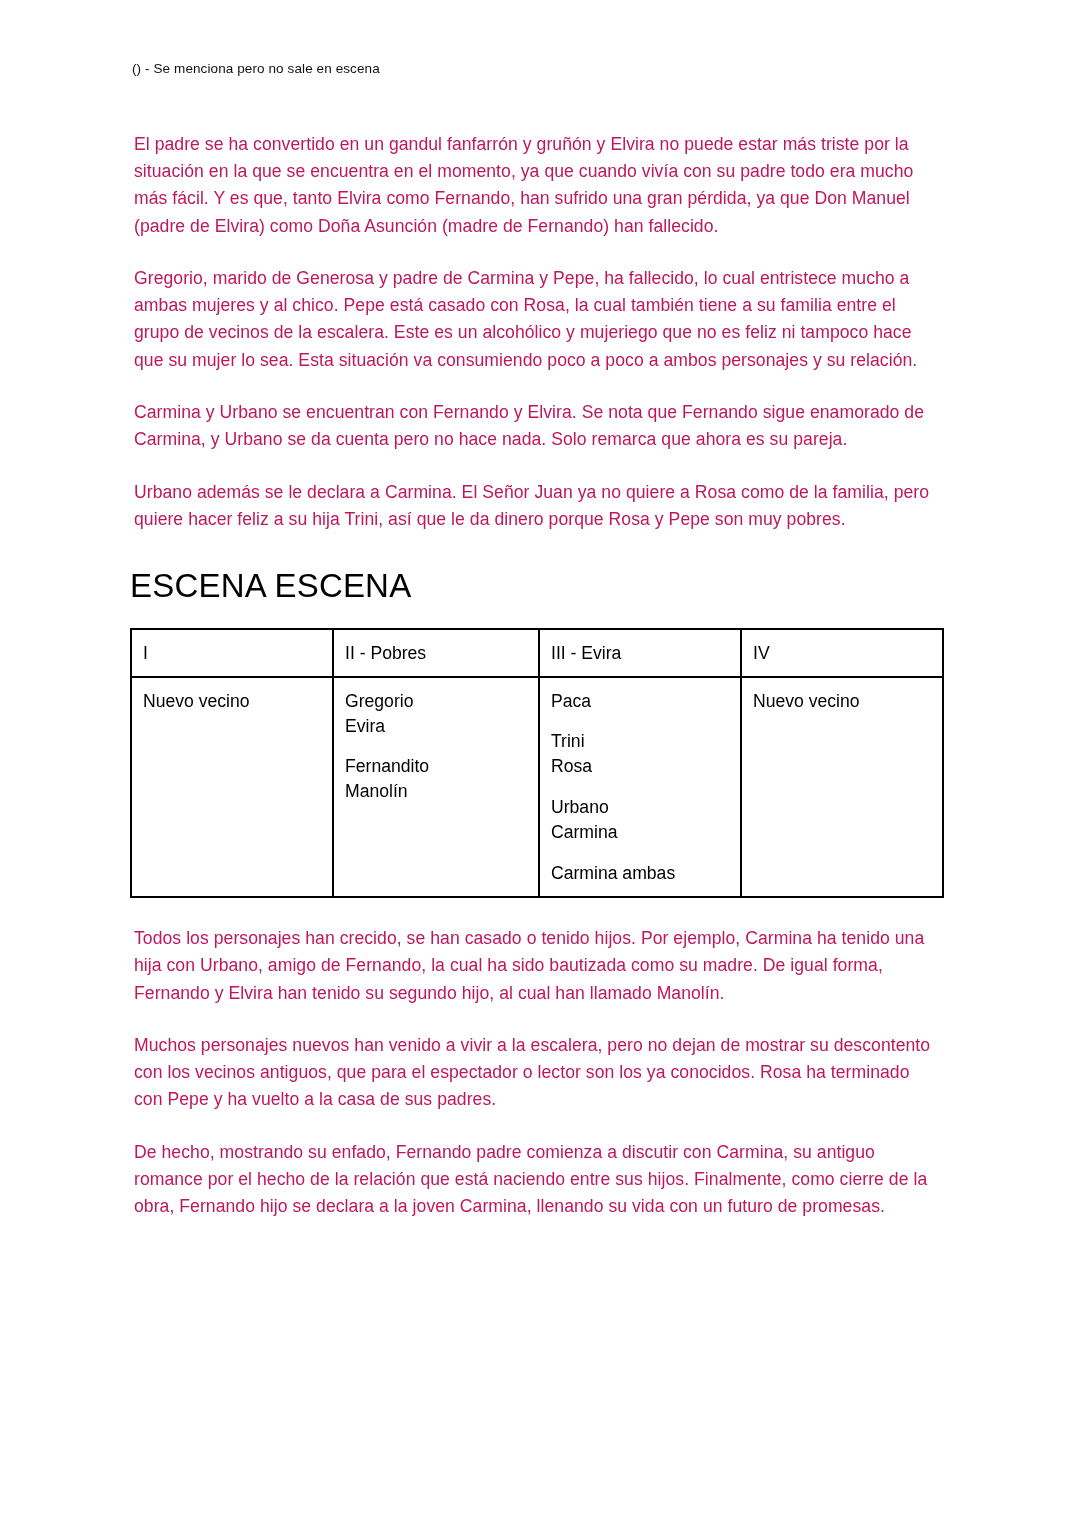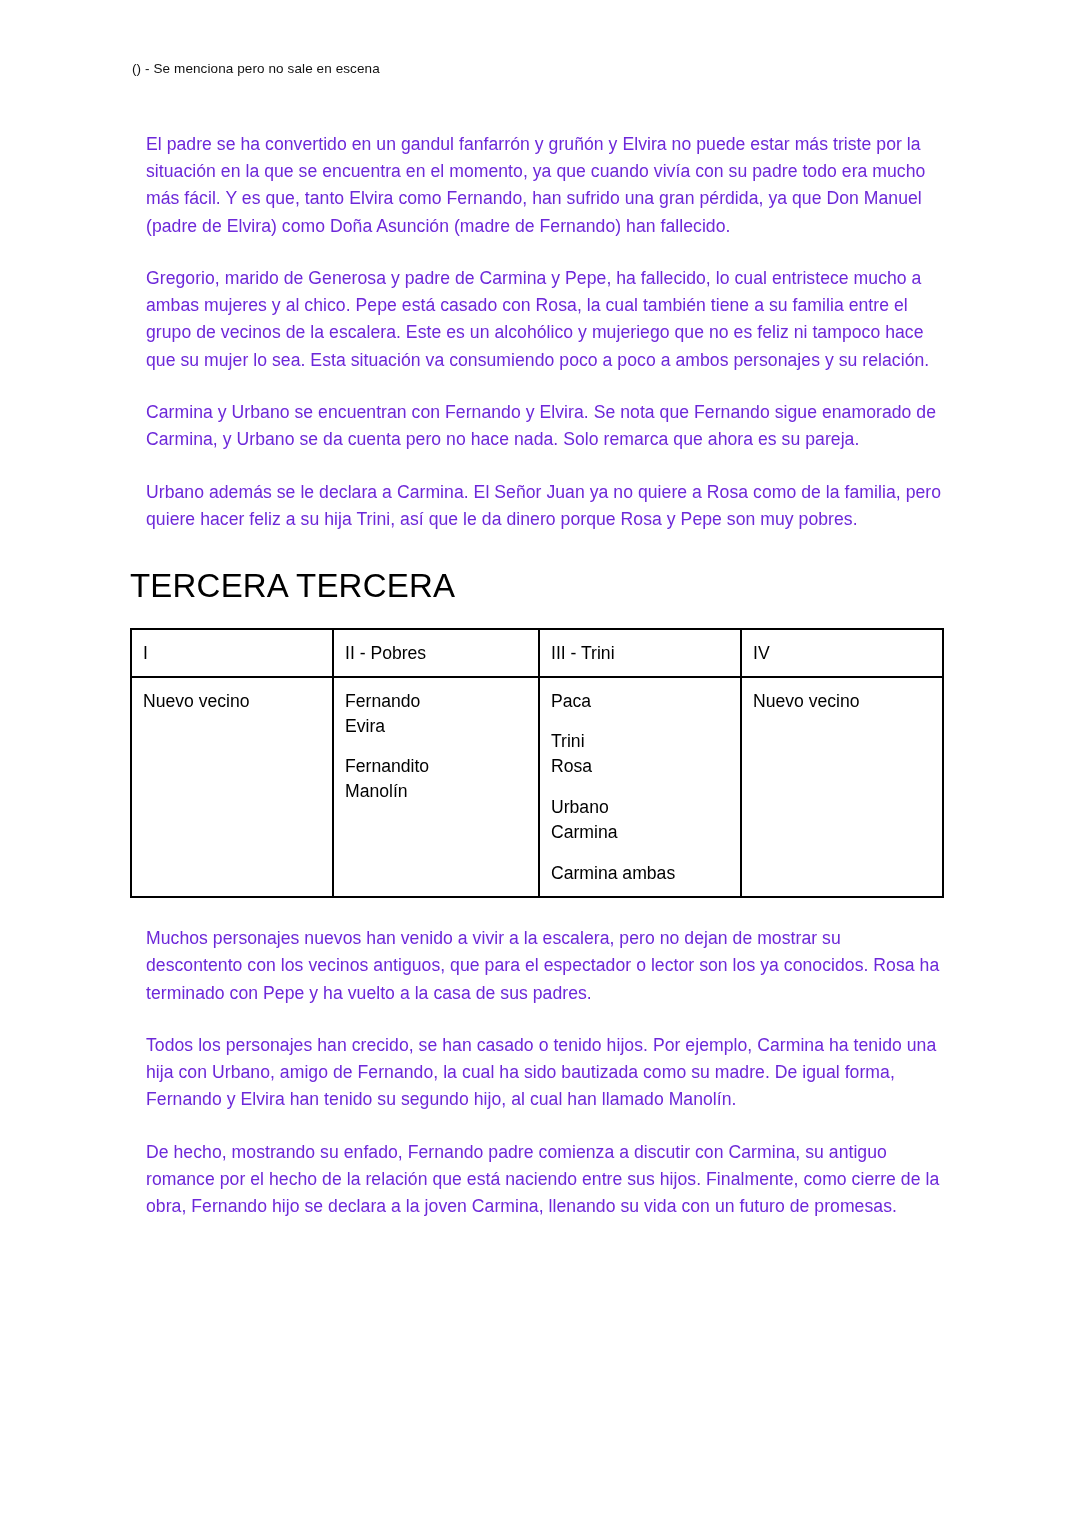"El padre se ha convertido" p.para { color: #6d28d9 -> #be185d; margin: 0 0 25px 16px -> 0 0 25px 4px }
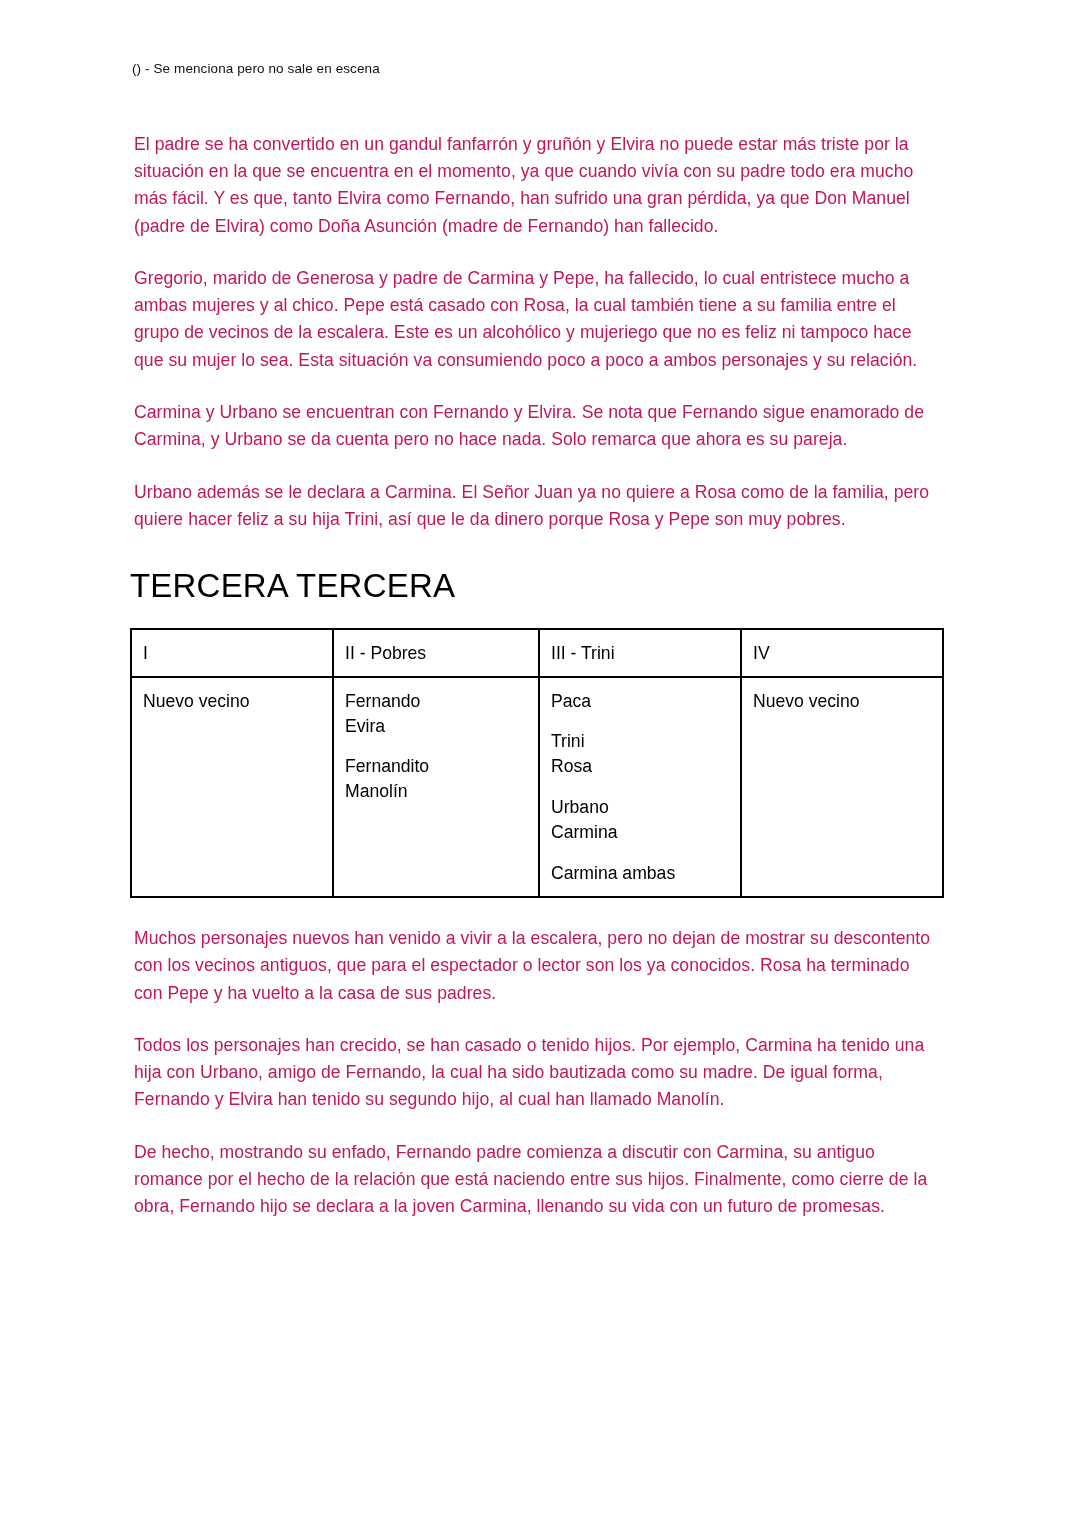"TERCERA TERCERA" h1.section-title { text: TERCERA TERCERA -> ESCENA ESCENA }
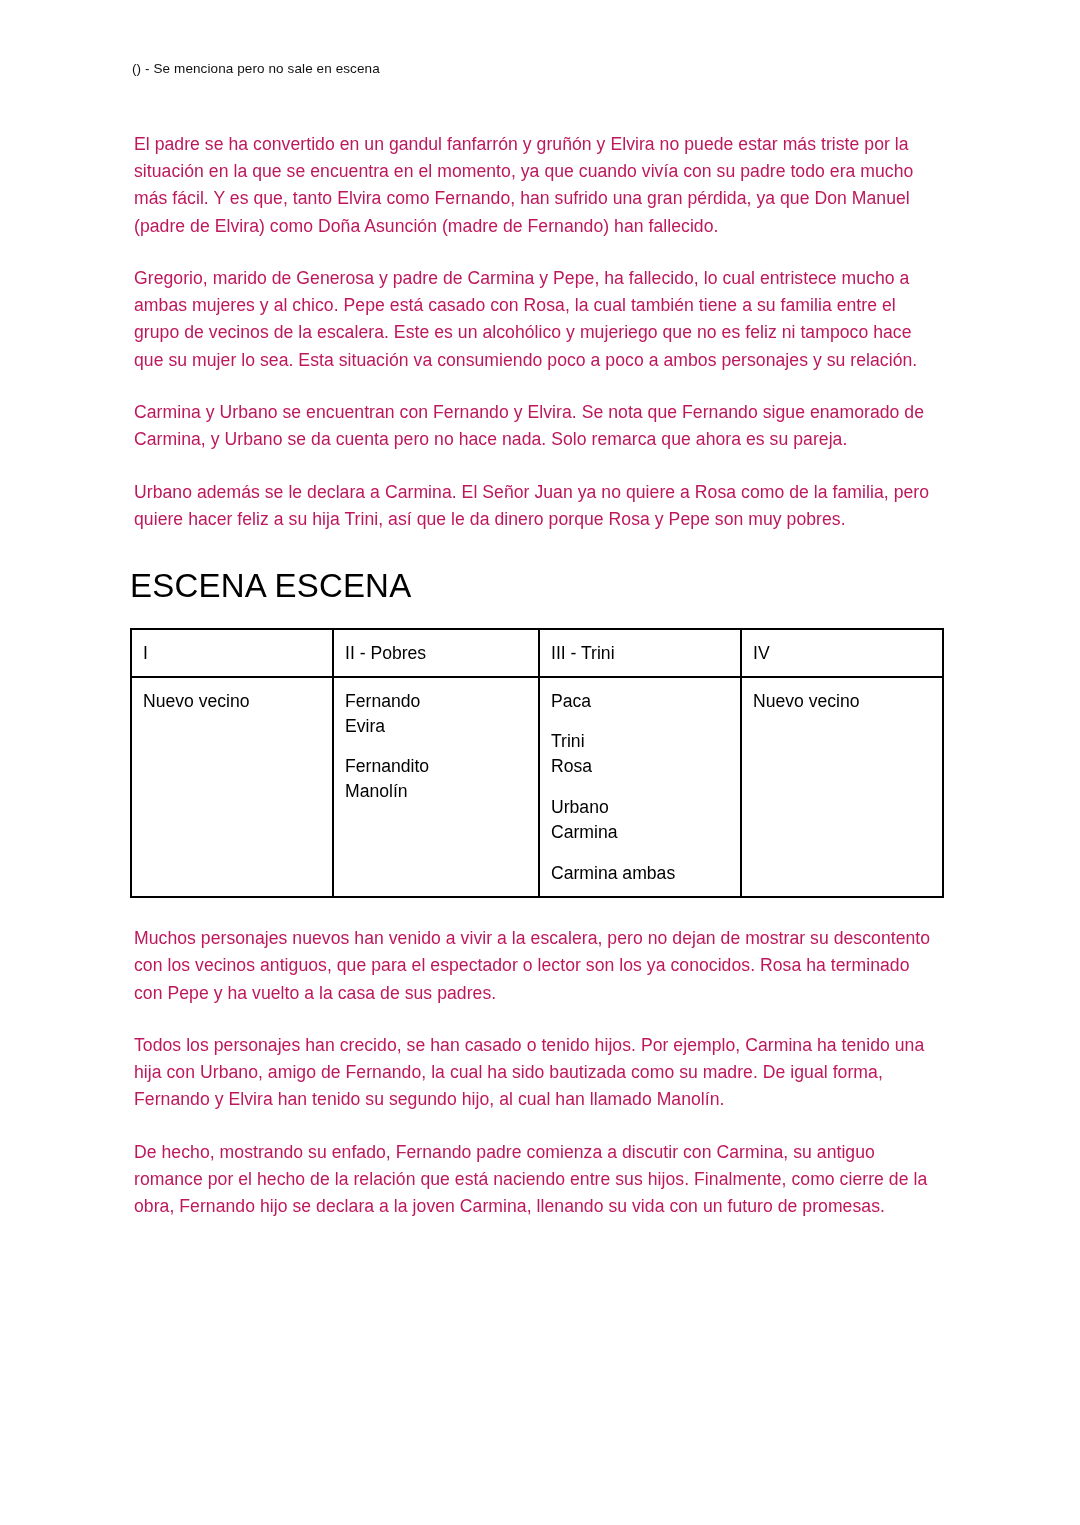"III - Trini" td.head-cell { text: Trini -> Evira }
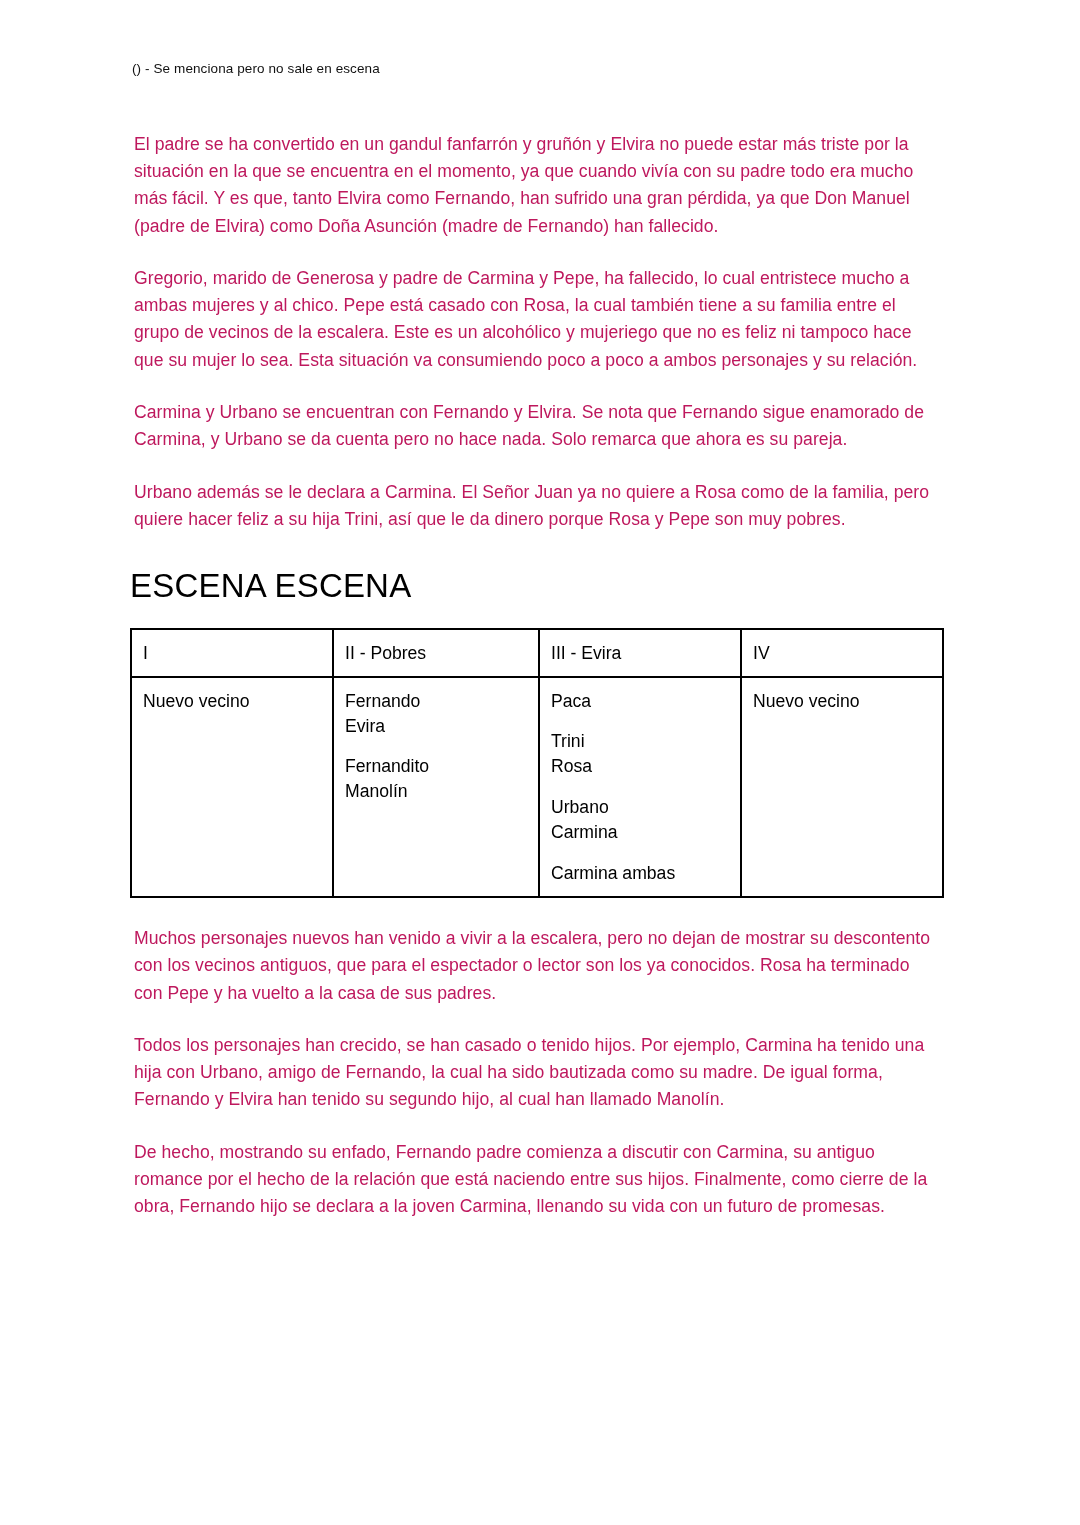"Fernando" span.ln { text: Fernando -> Gregorio }
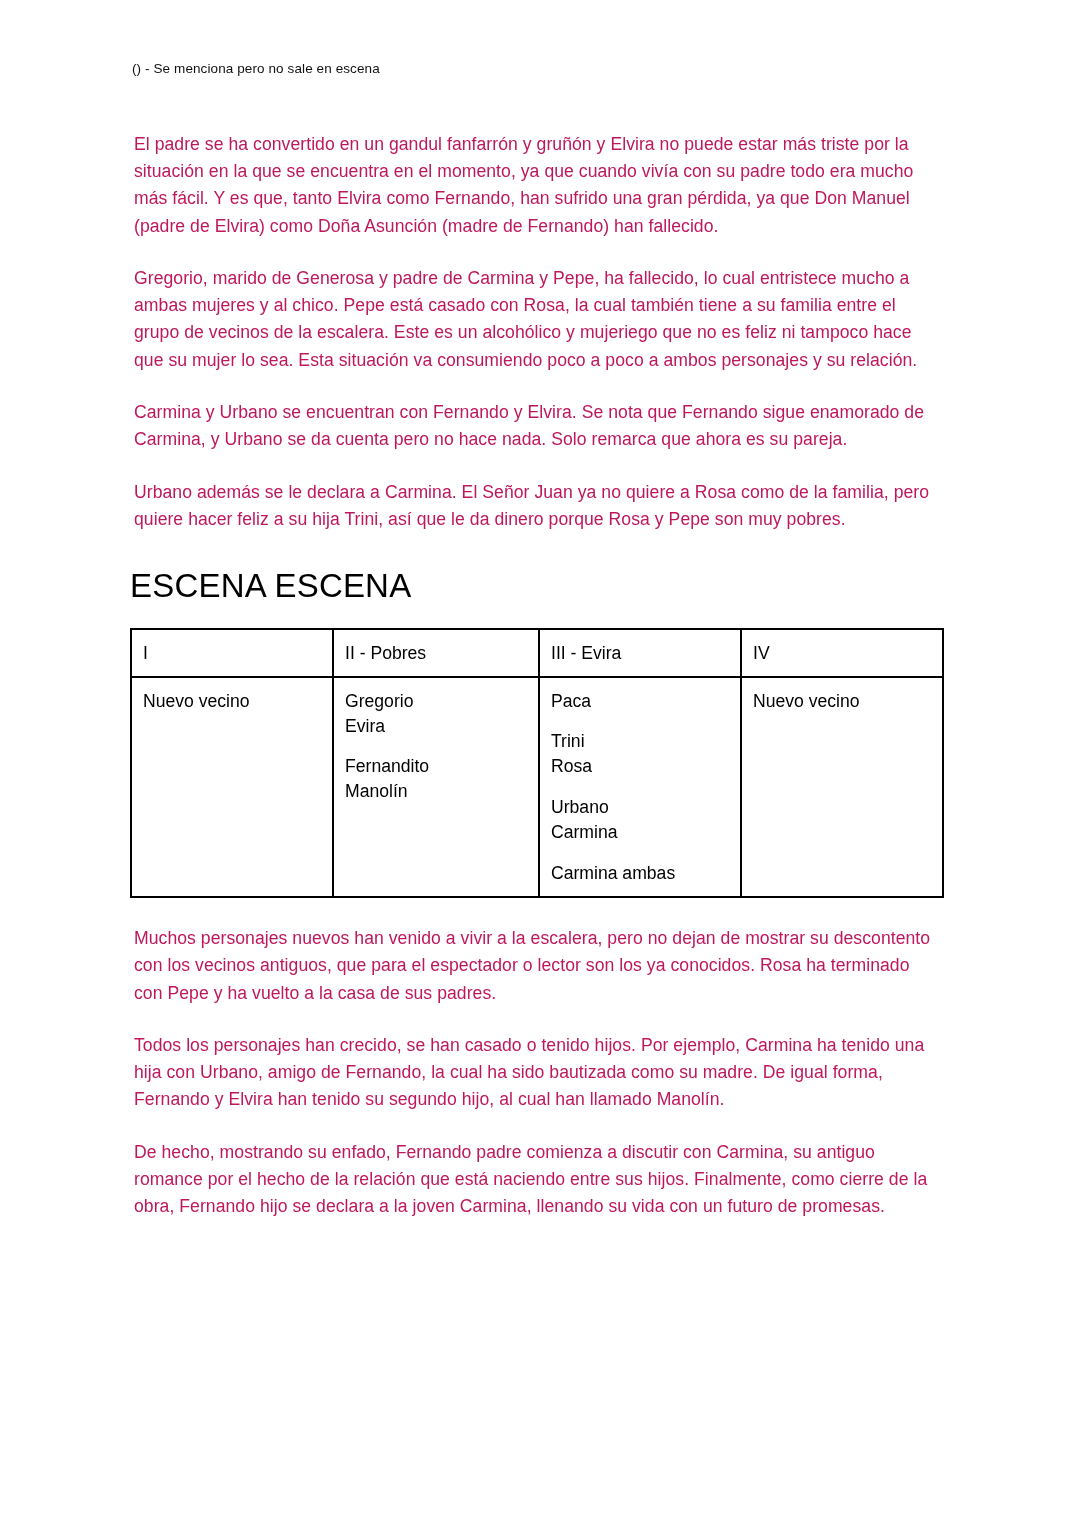"Muchos personajes nuevos han venido" p.para { order: before "Todos los personajes han crecido," -> after "Todos los personajes han crecido," }
